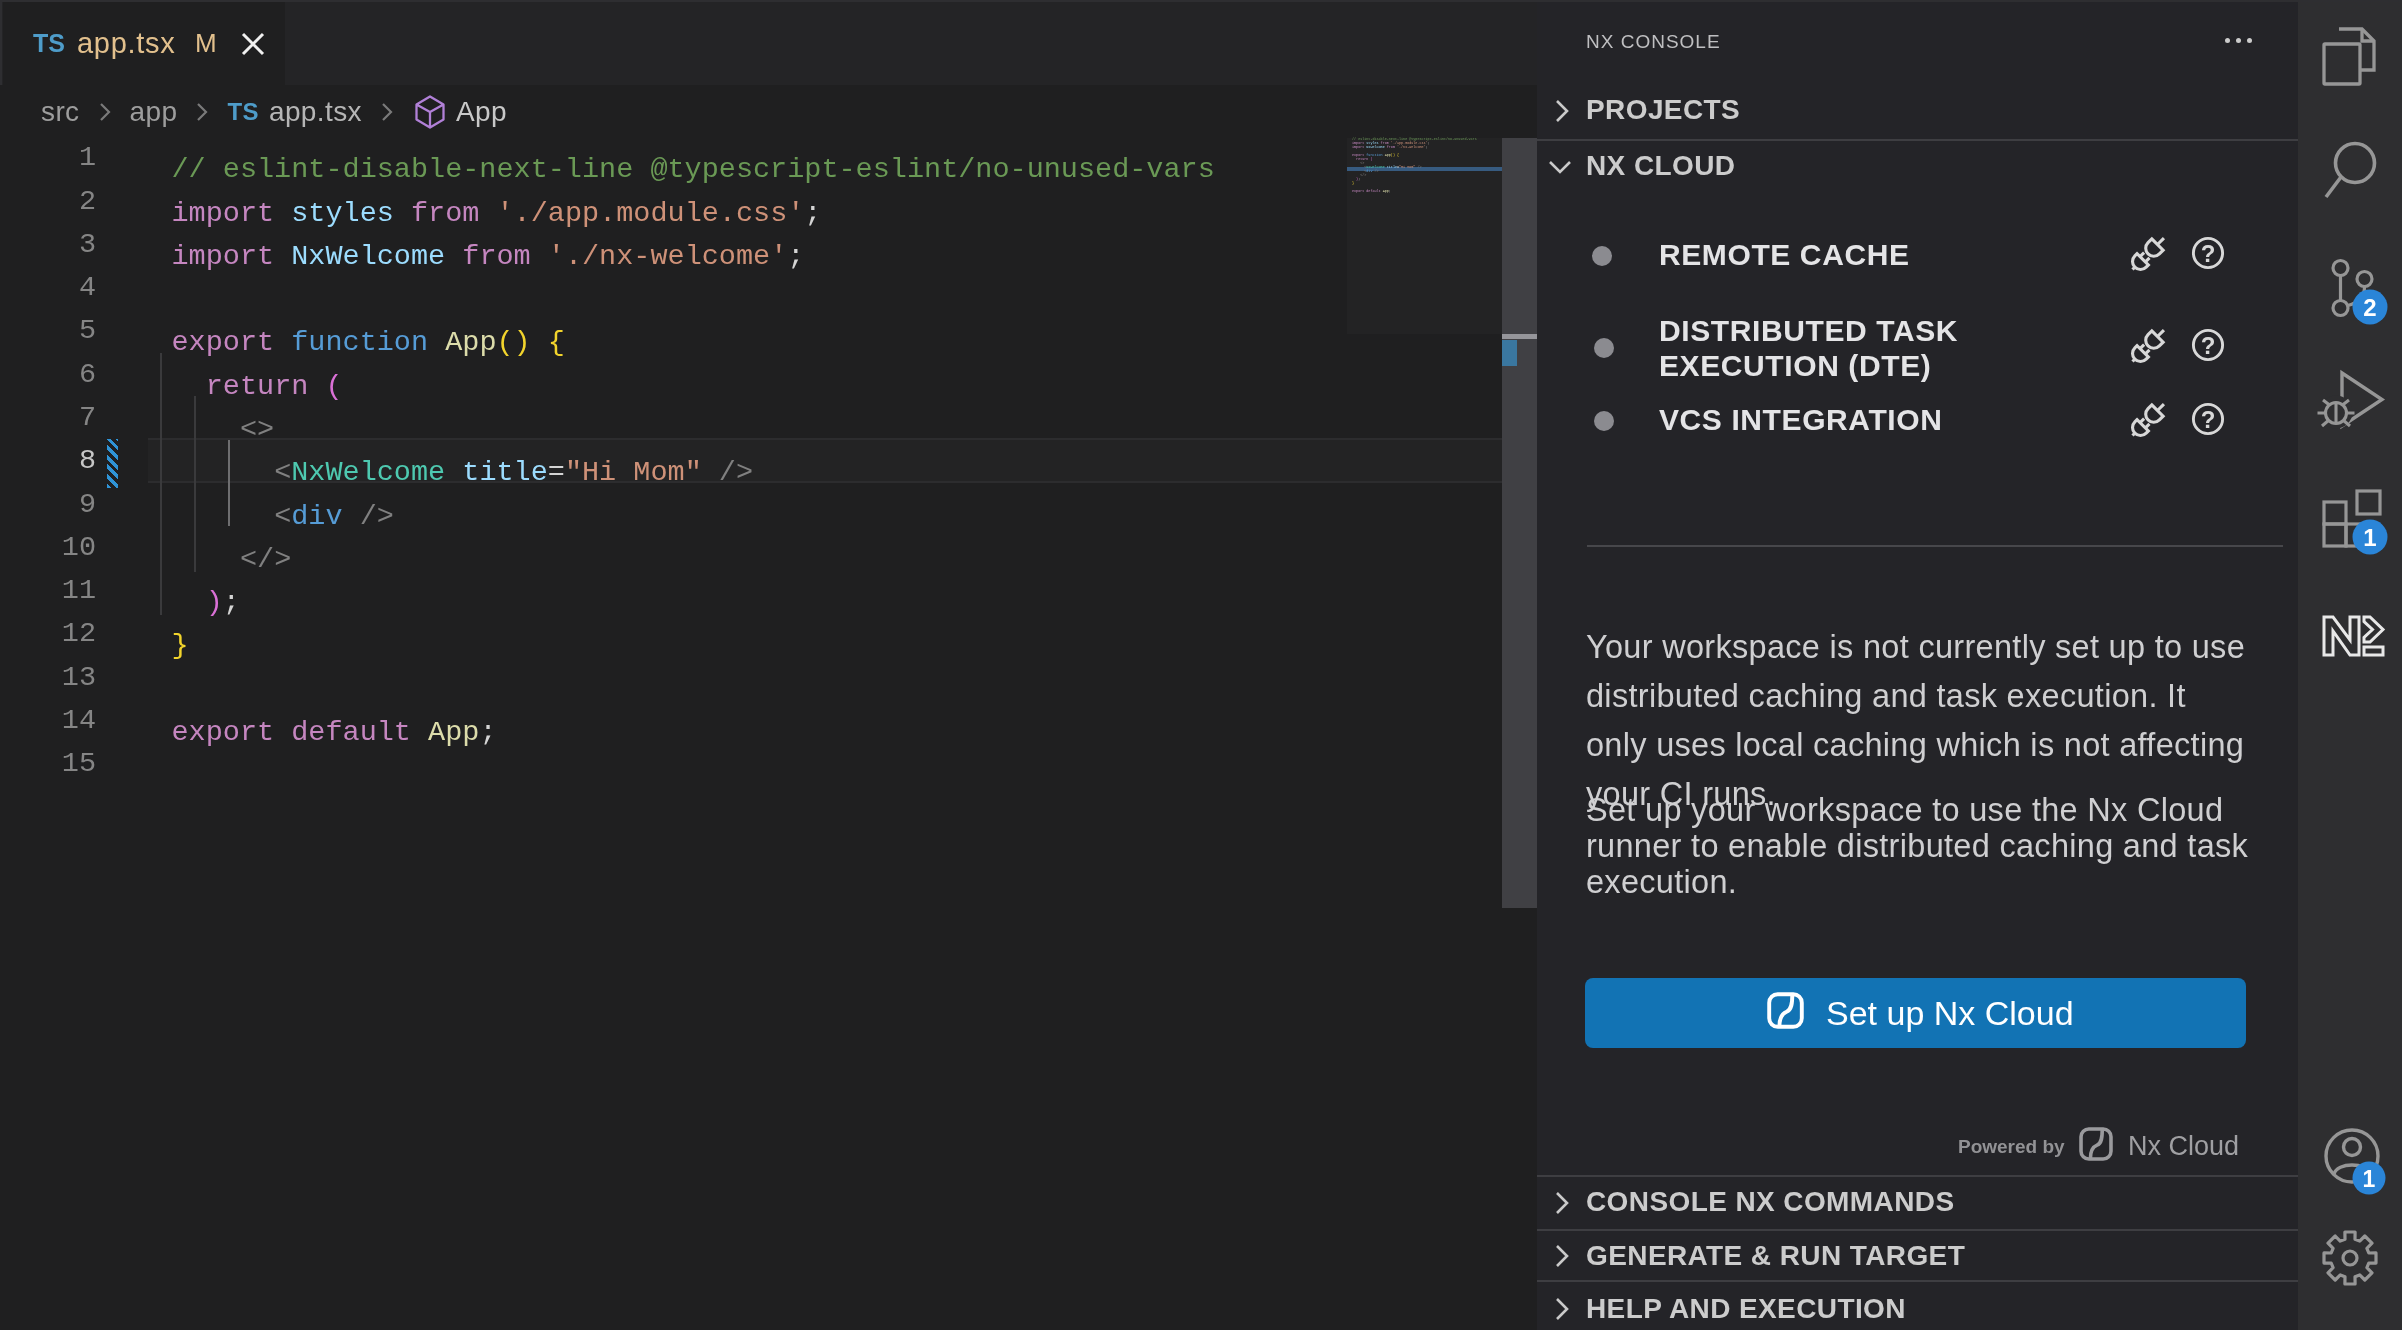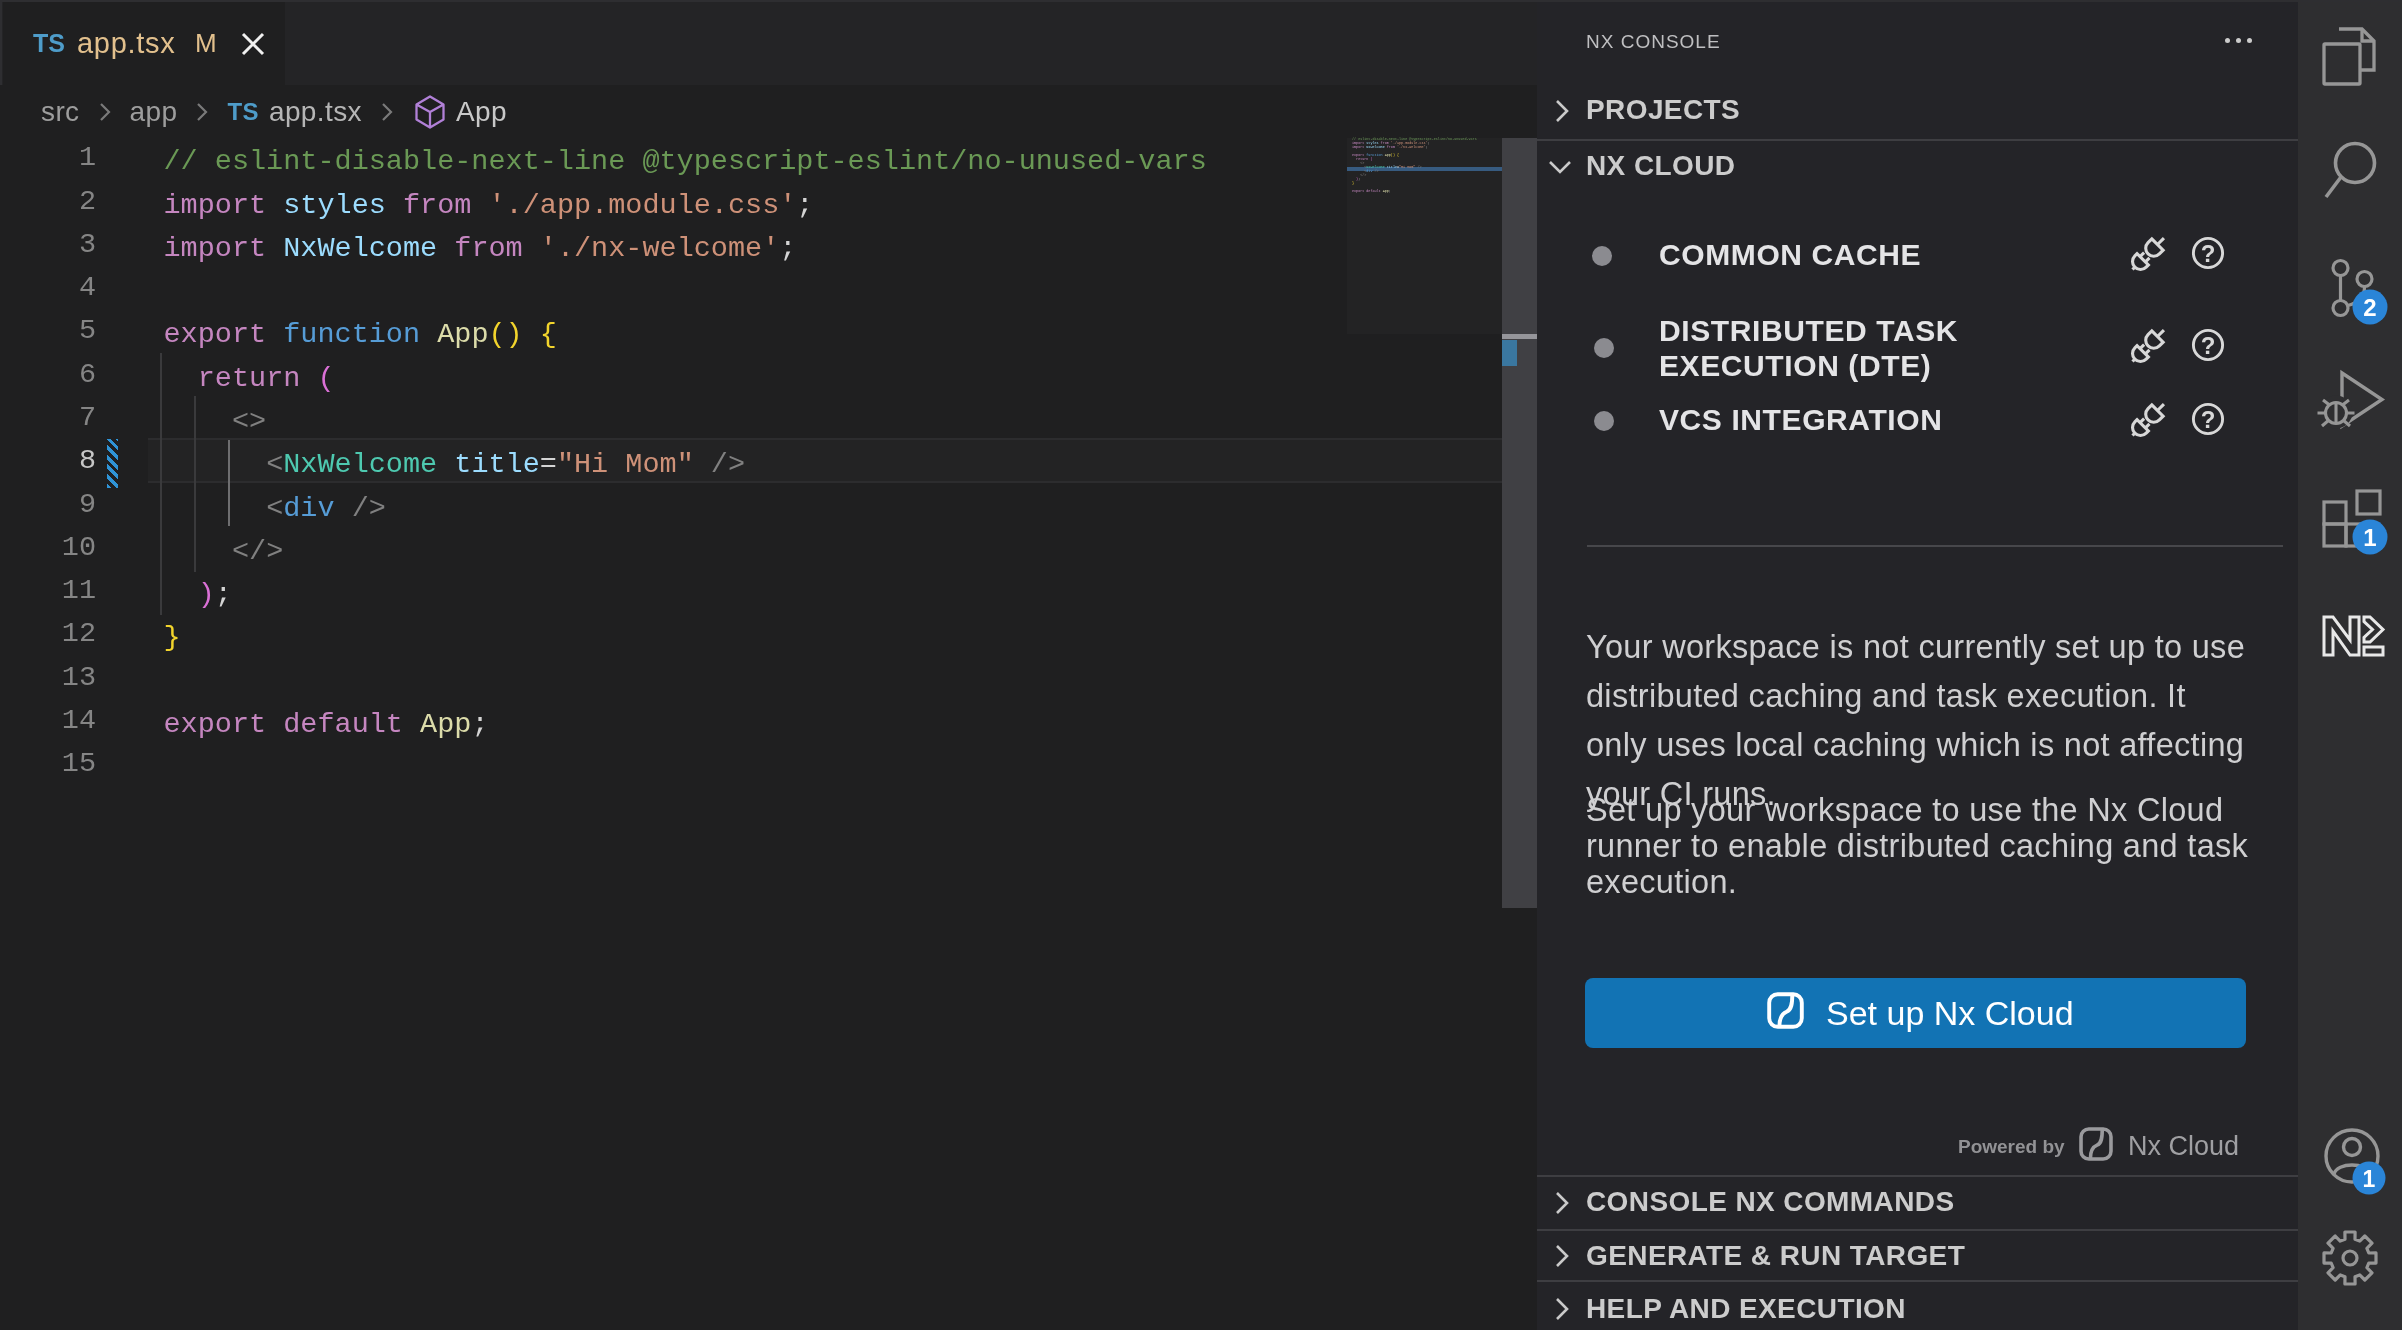"// eslint-disable-next-line @typescript-eslint/no-unused-vars import" pre.code { margin: 4px -> 12px }
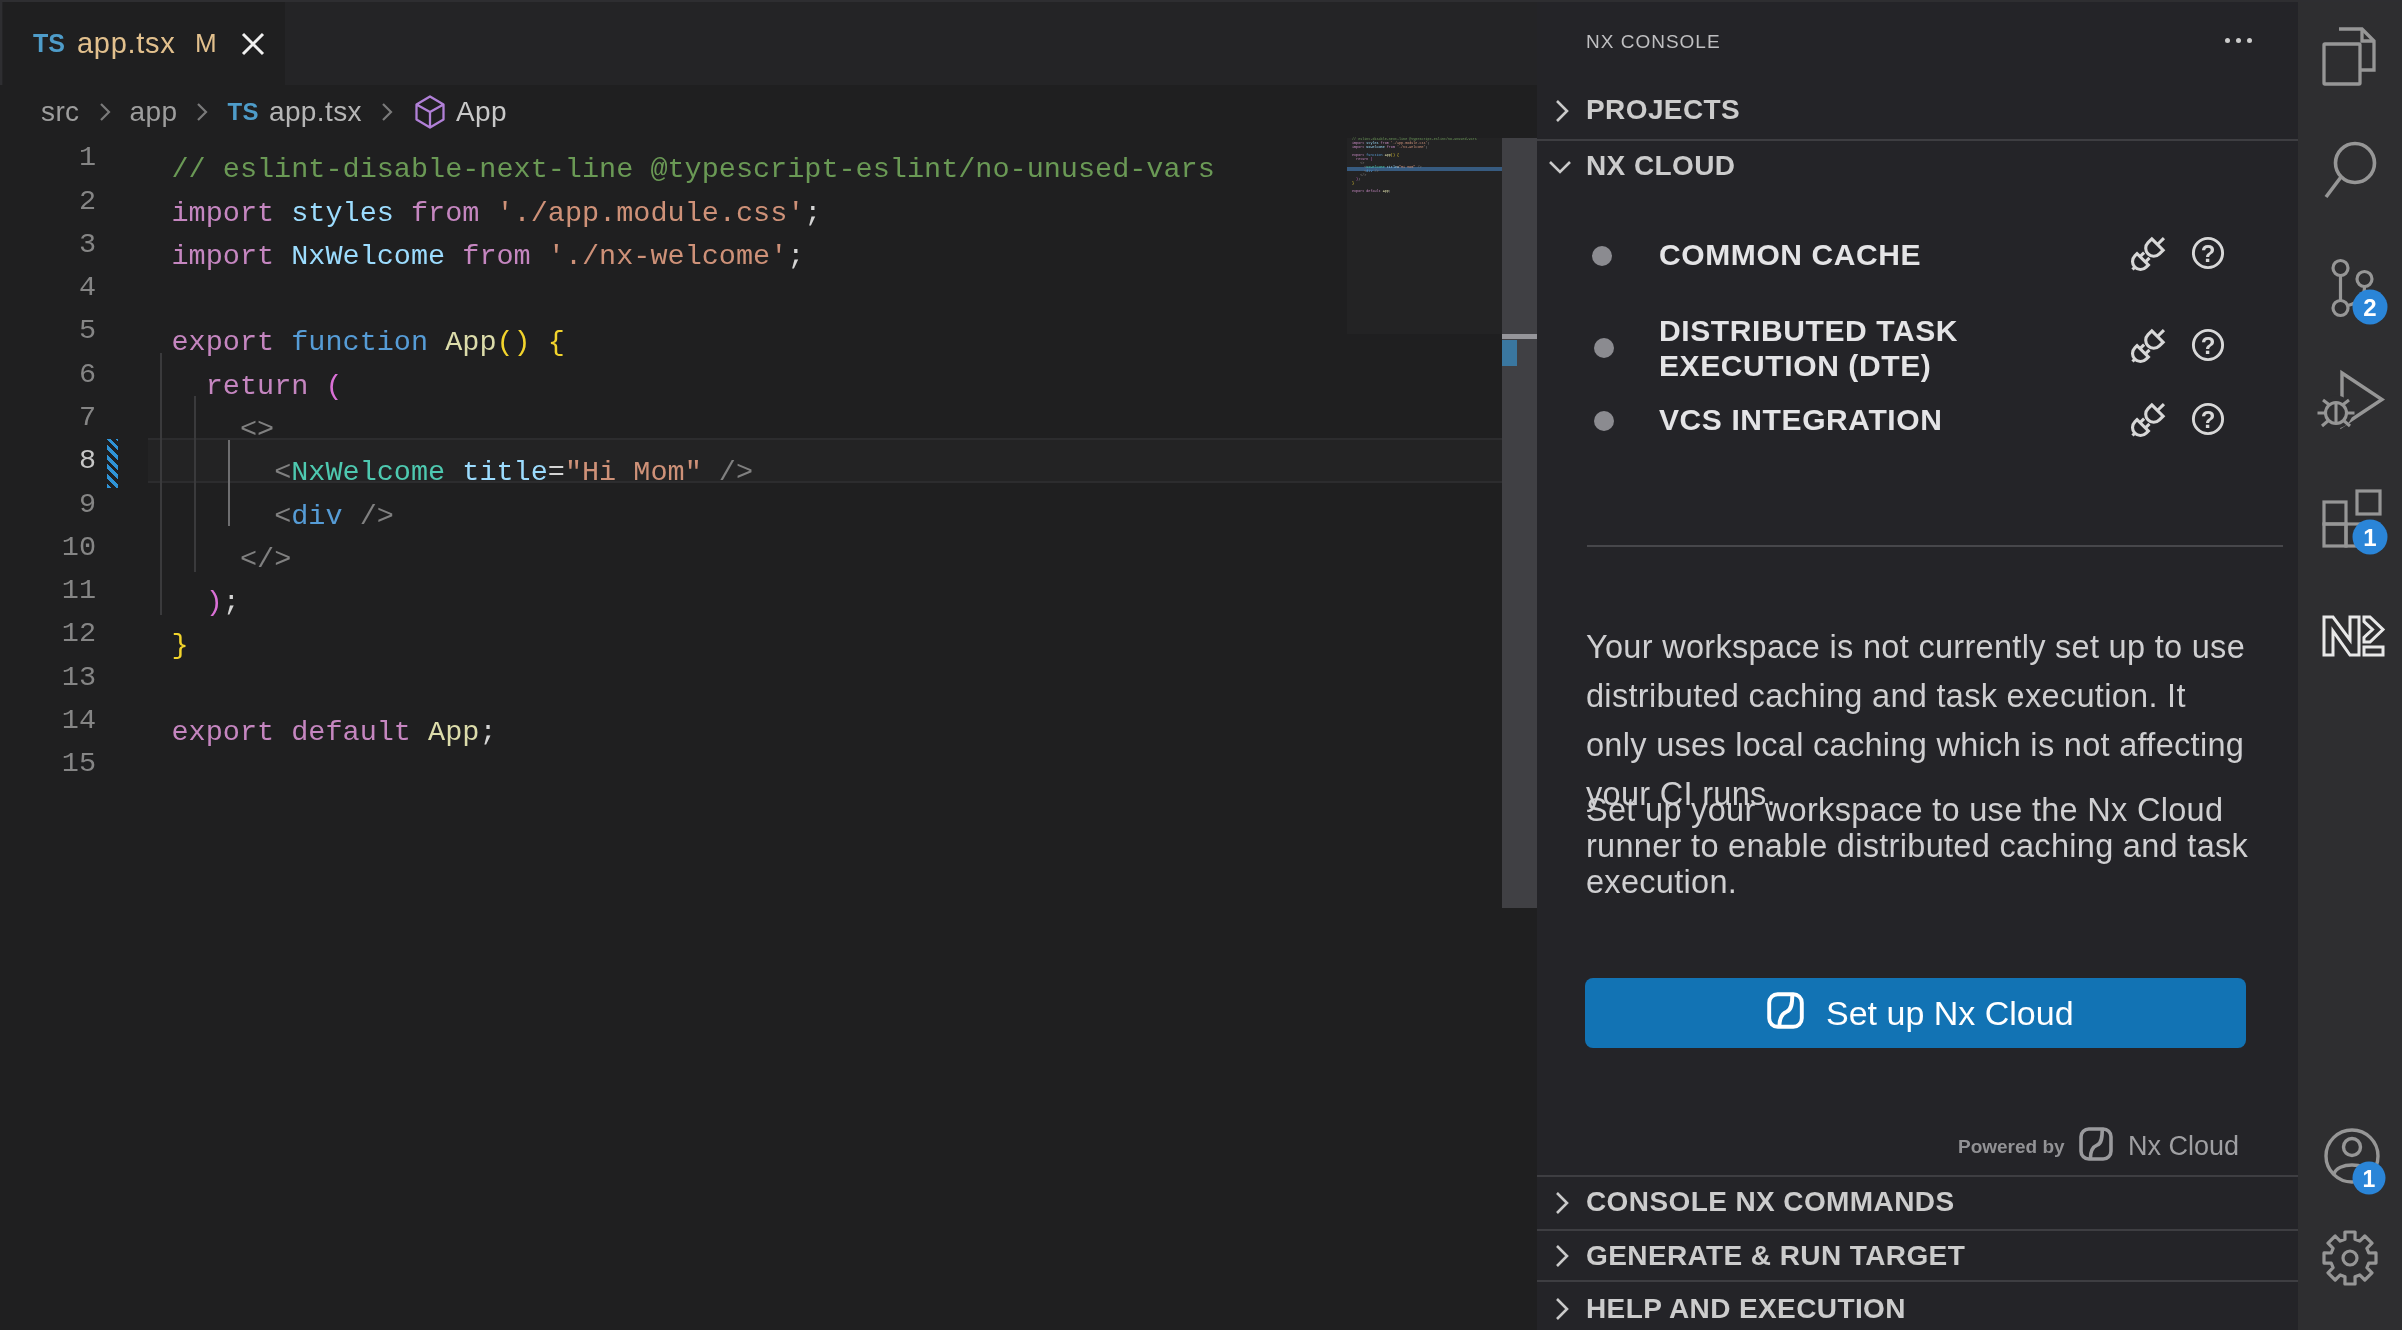"COMMON CACHE" div.itemtitle { text: COMMON -> REMOTE }
